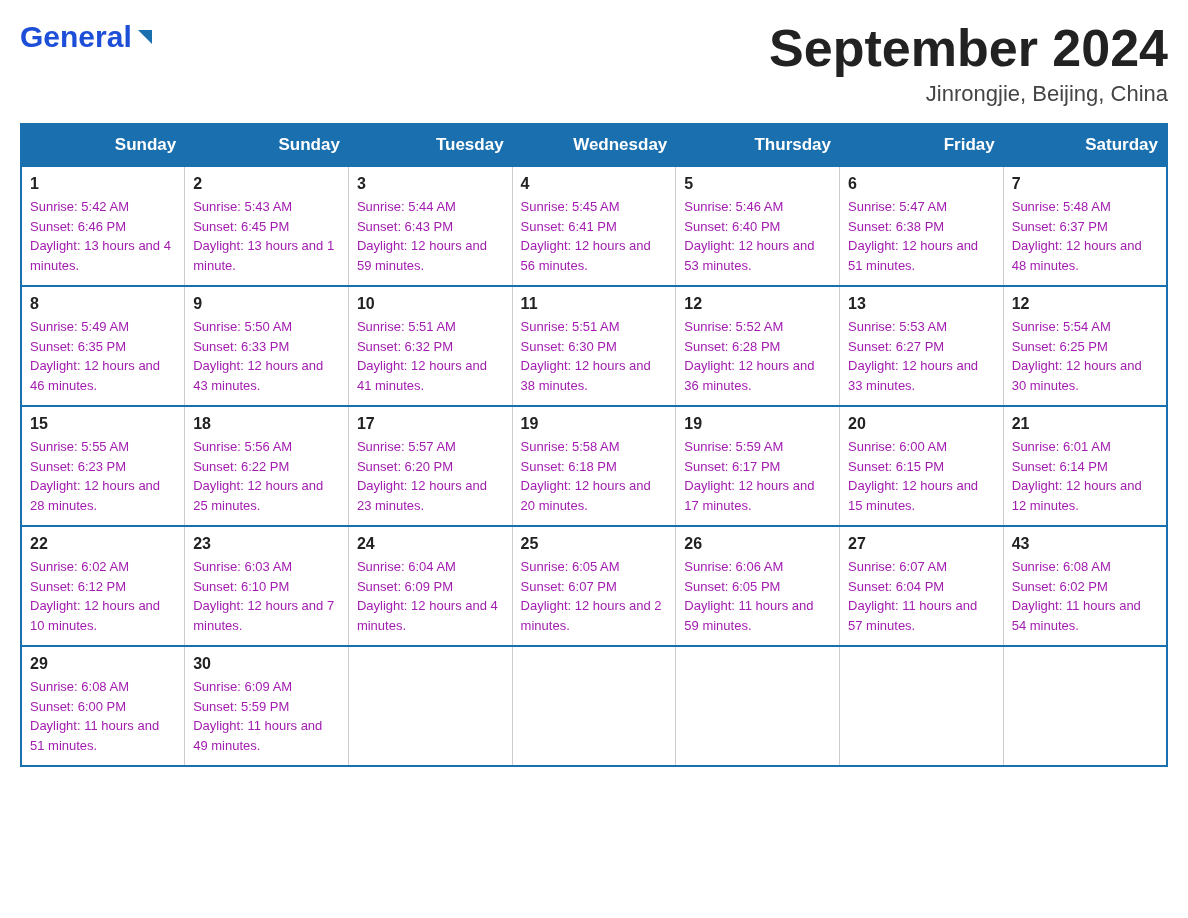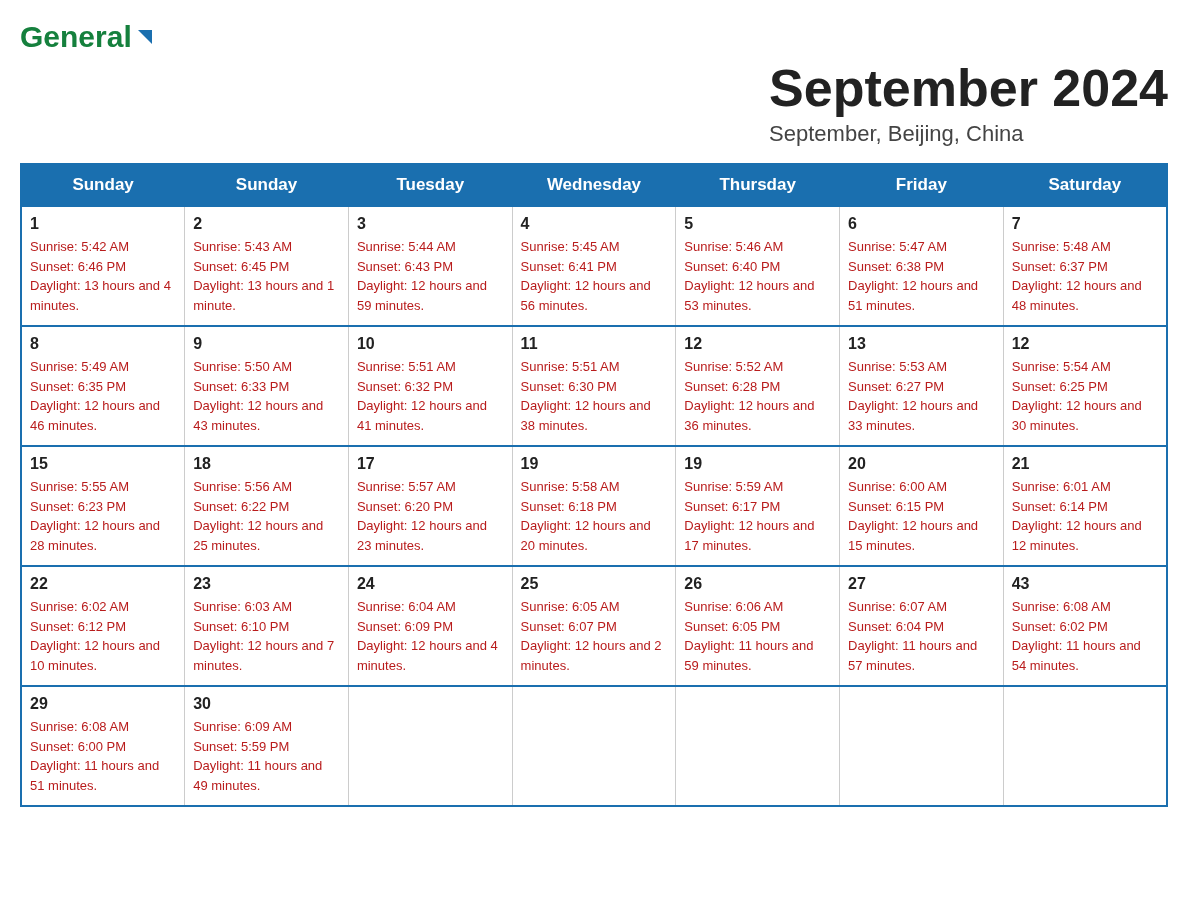"General" .general-text { color: #15803d -> #1d4ed8 }
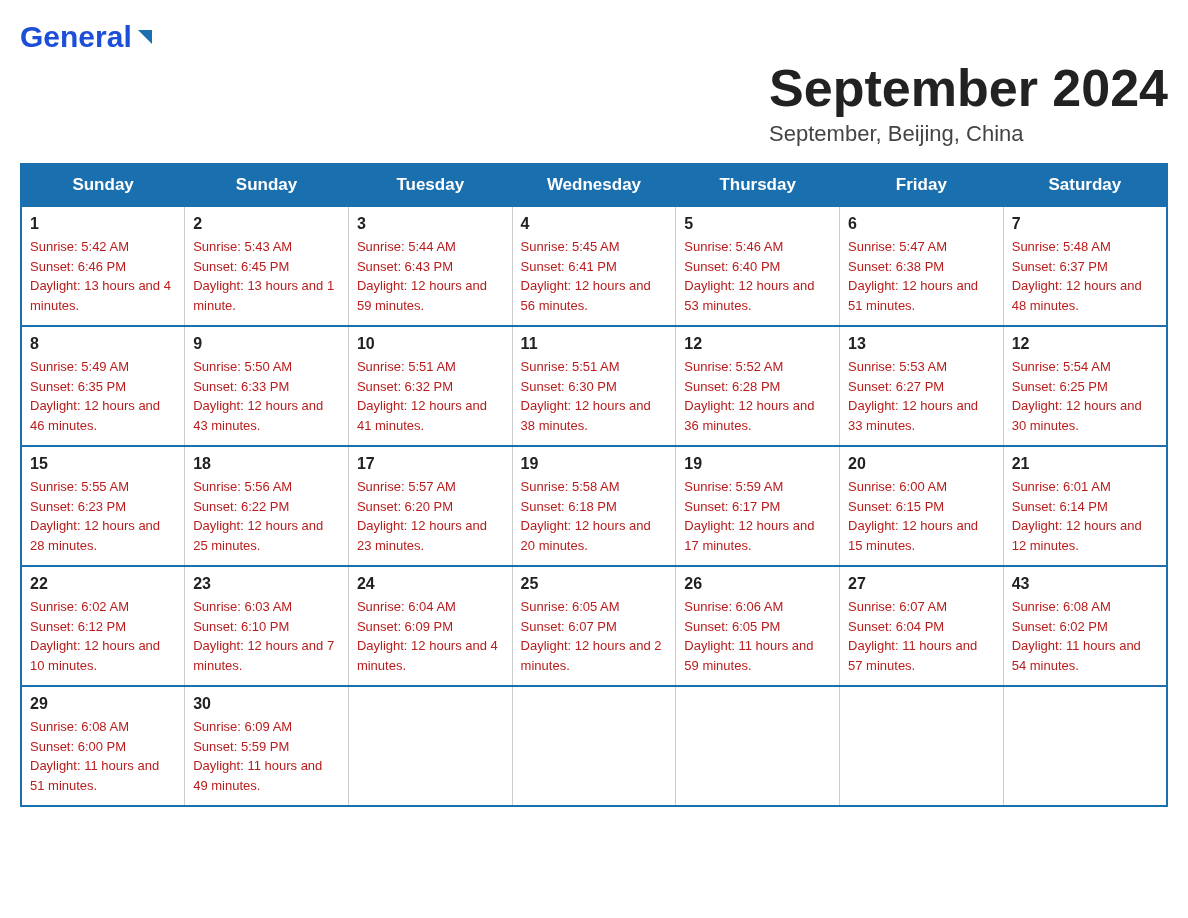"September 2024" .title-section { margin-top: 40px -> none; text-align: left -> right }
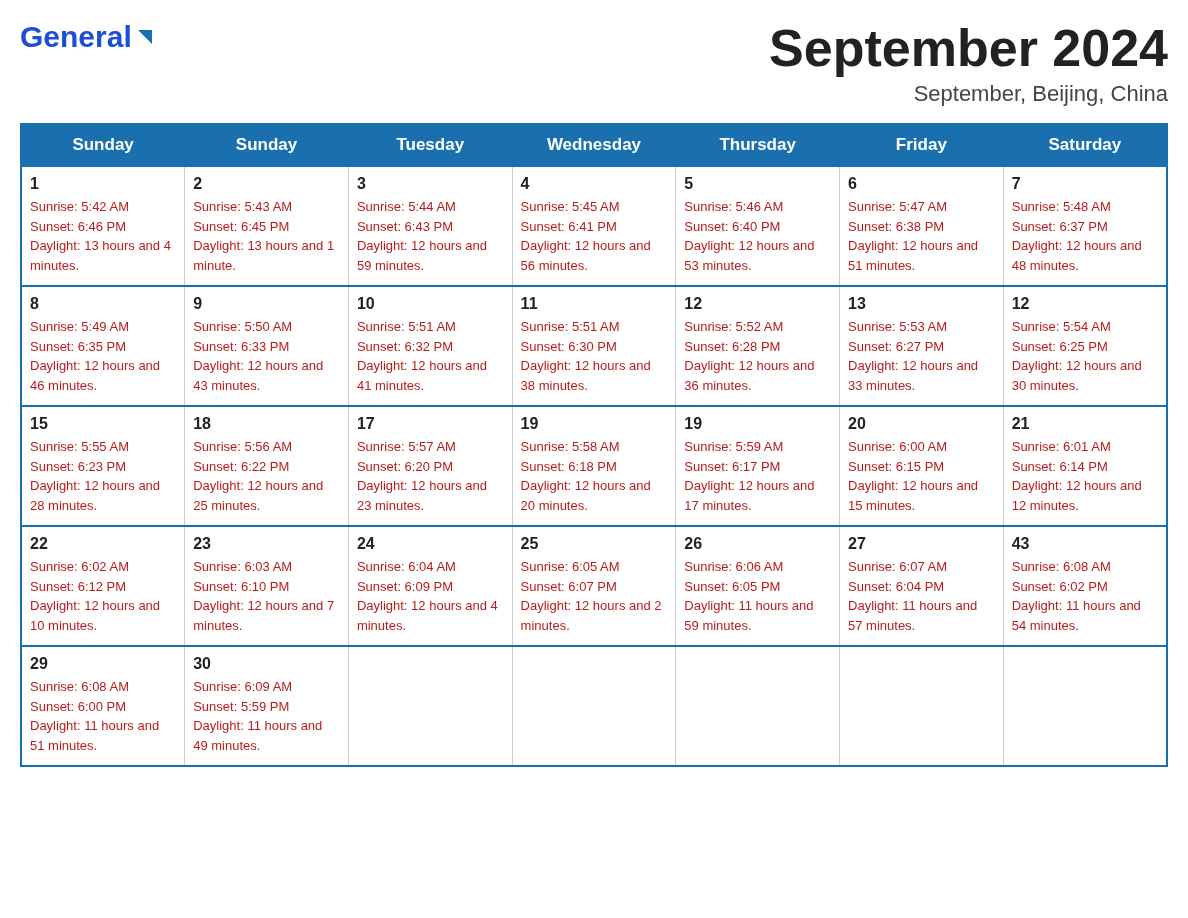"September, Beijing, China" div.location { text: September -> Jinrongjie }
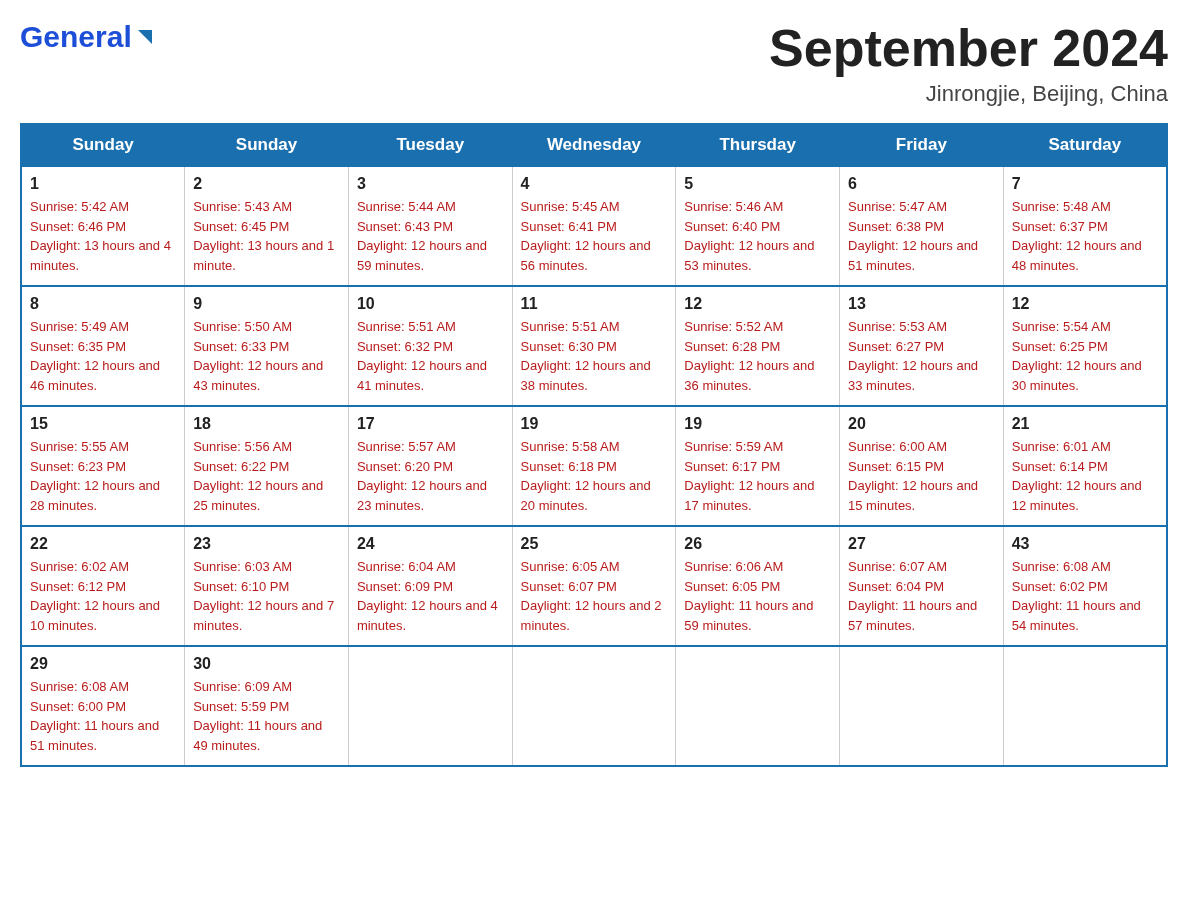"Sunday" .calendar th { text-align: center -> right }
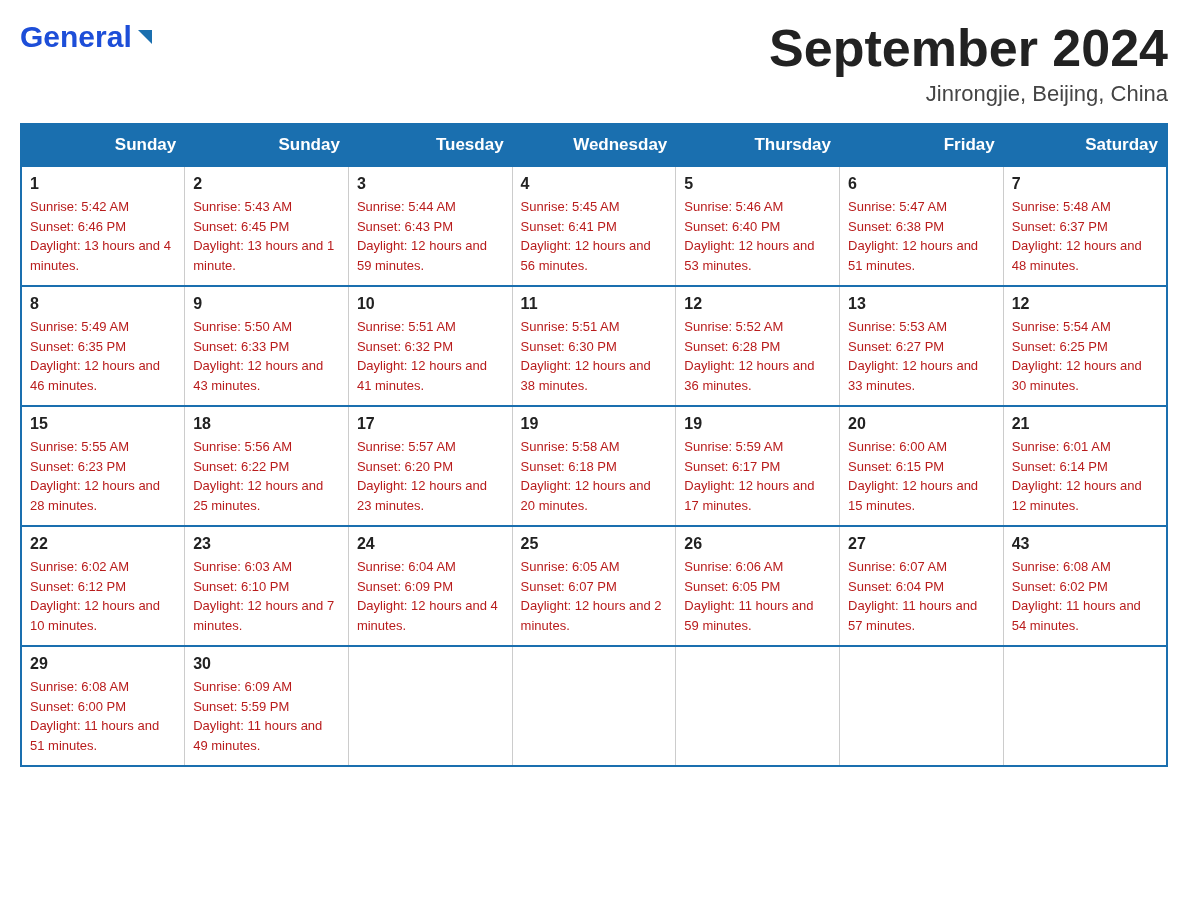"Sunrise: 5:42 AM" .day-info { color: #b91c1c -> #a21caf }
